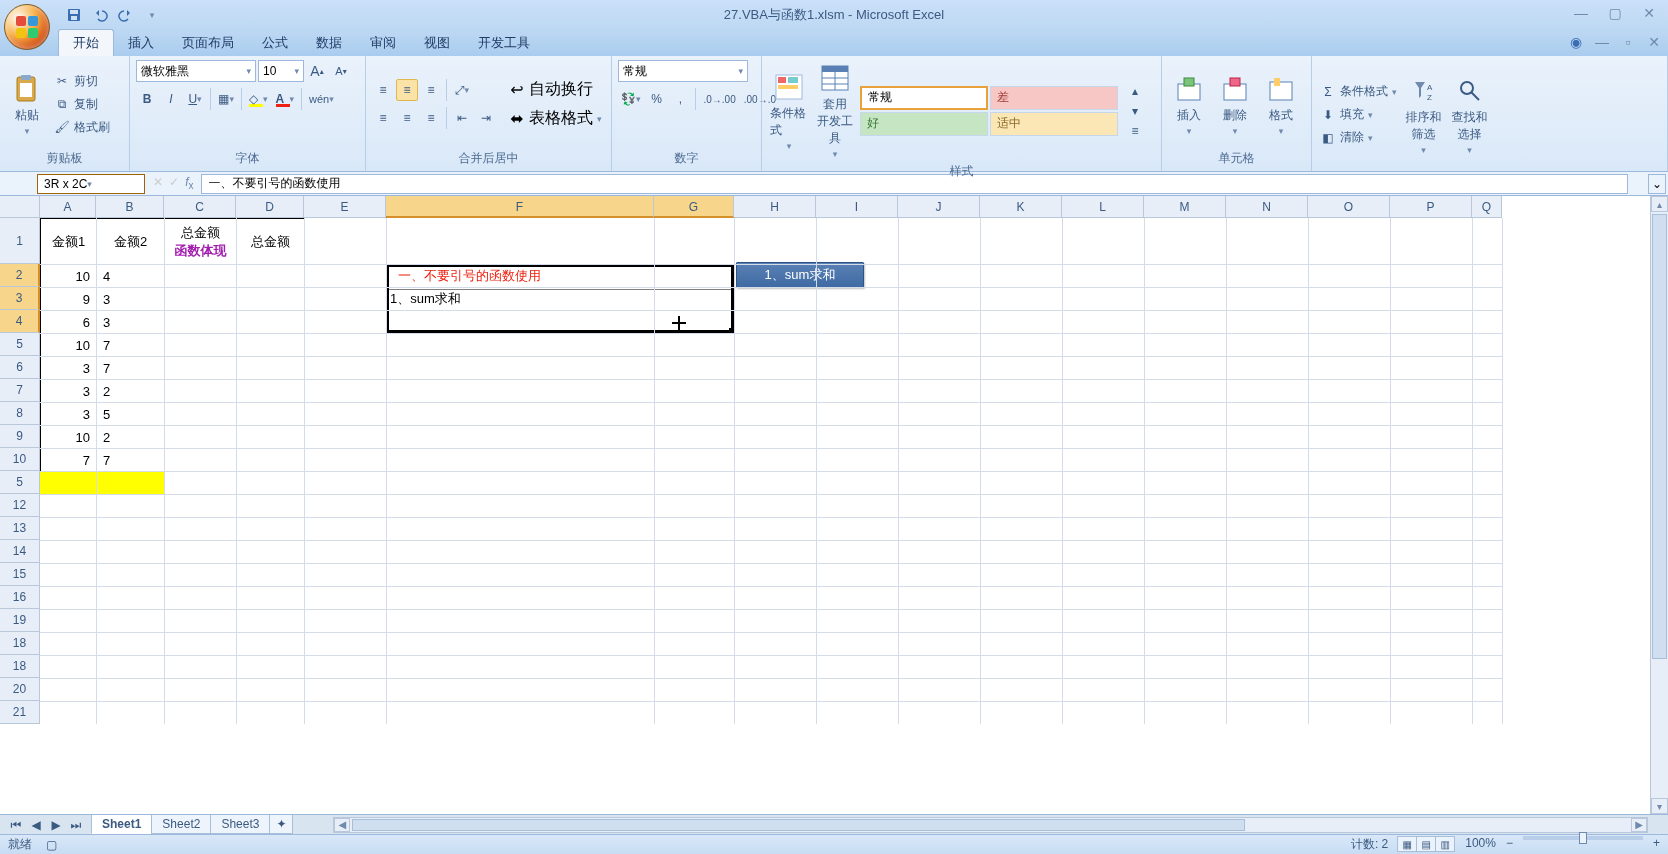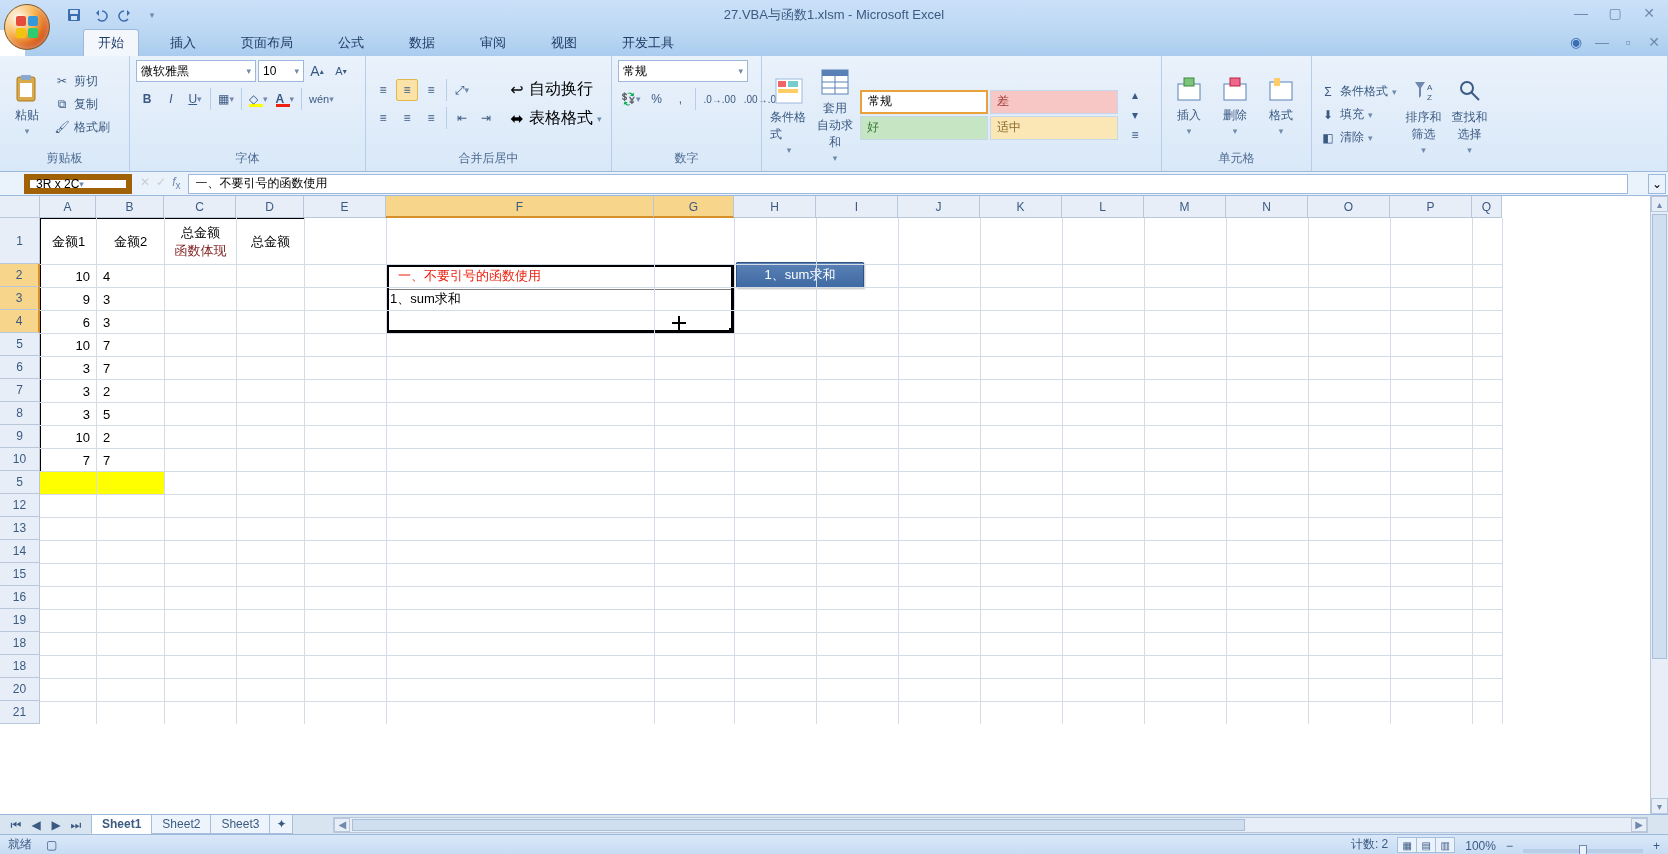"开始" .tabs { gap: 17px -> 0; margin-left: 25px -> none }
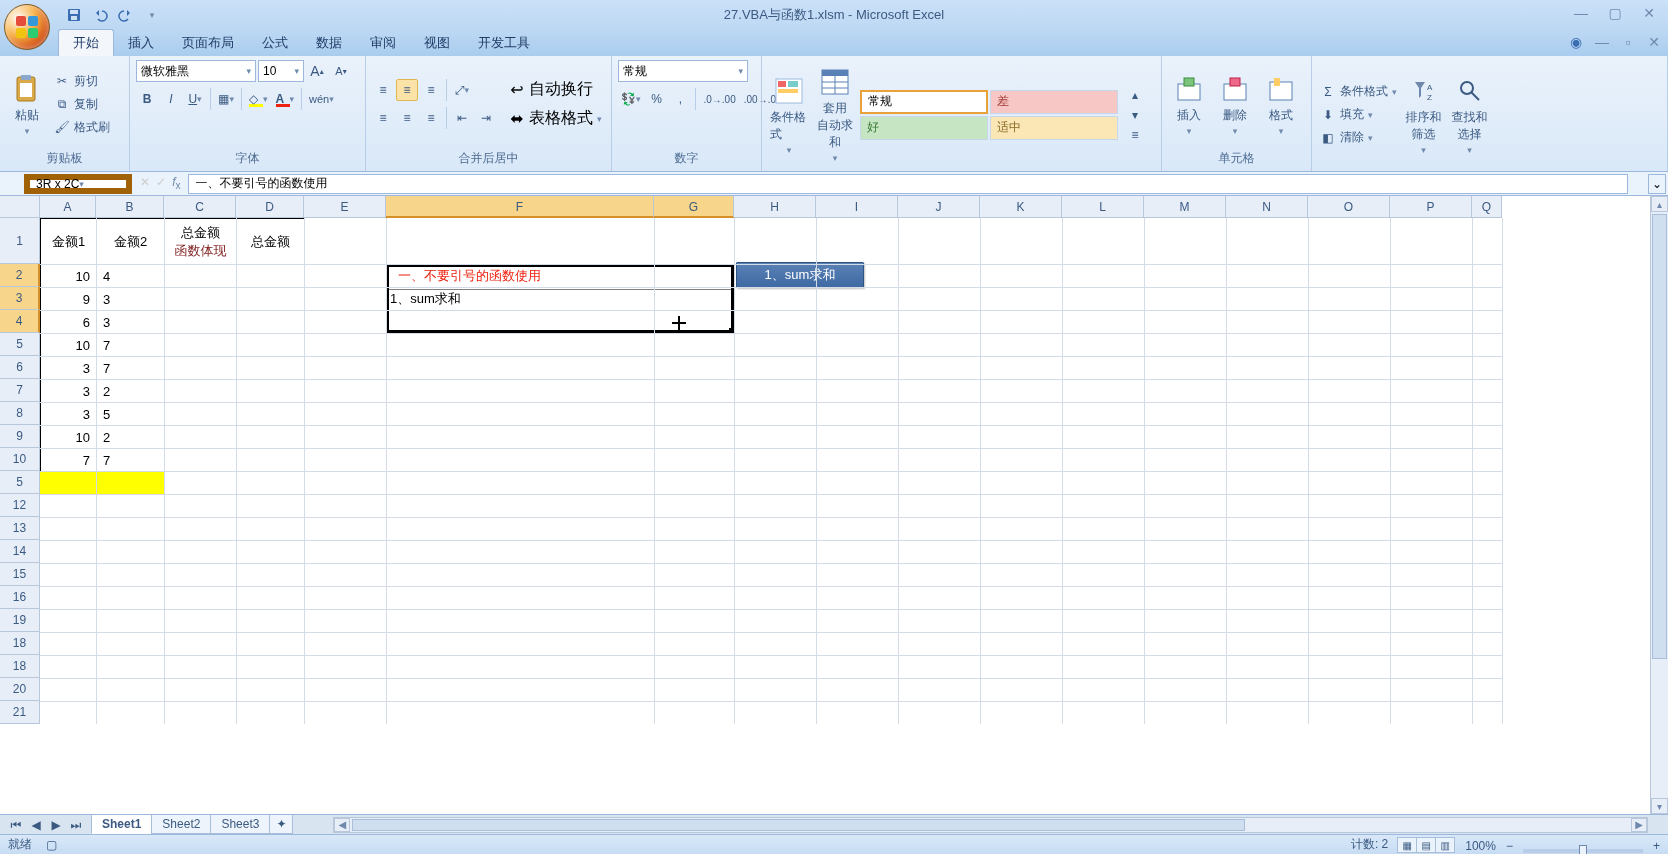"套用" span { text: 自动求和 -> 开发工具 }
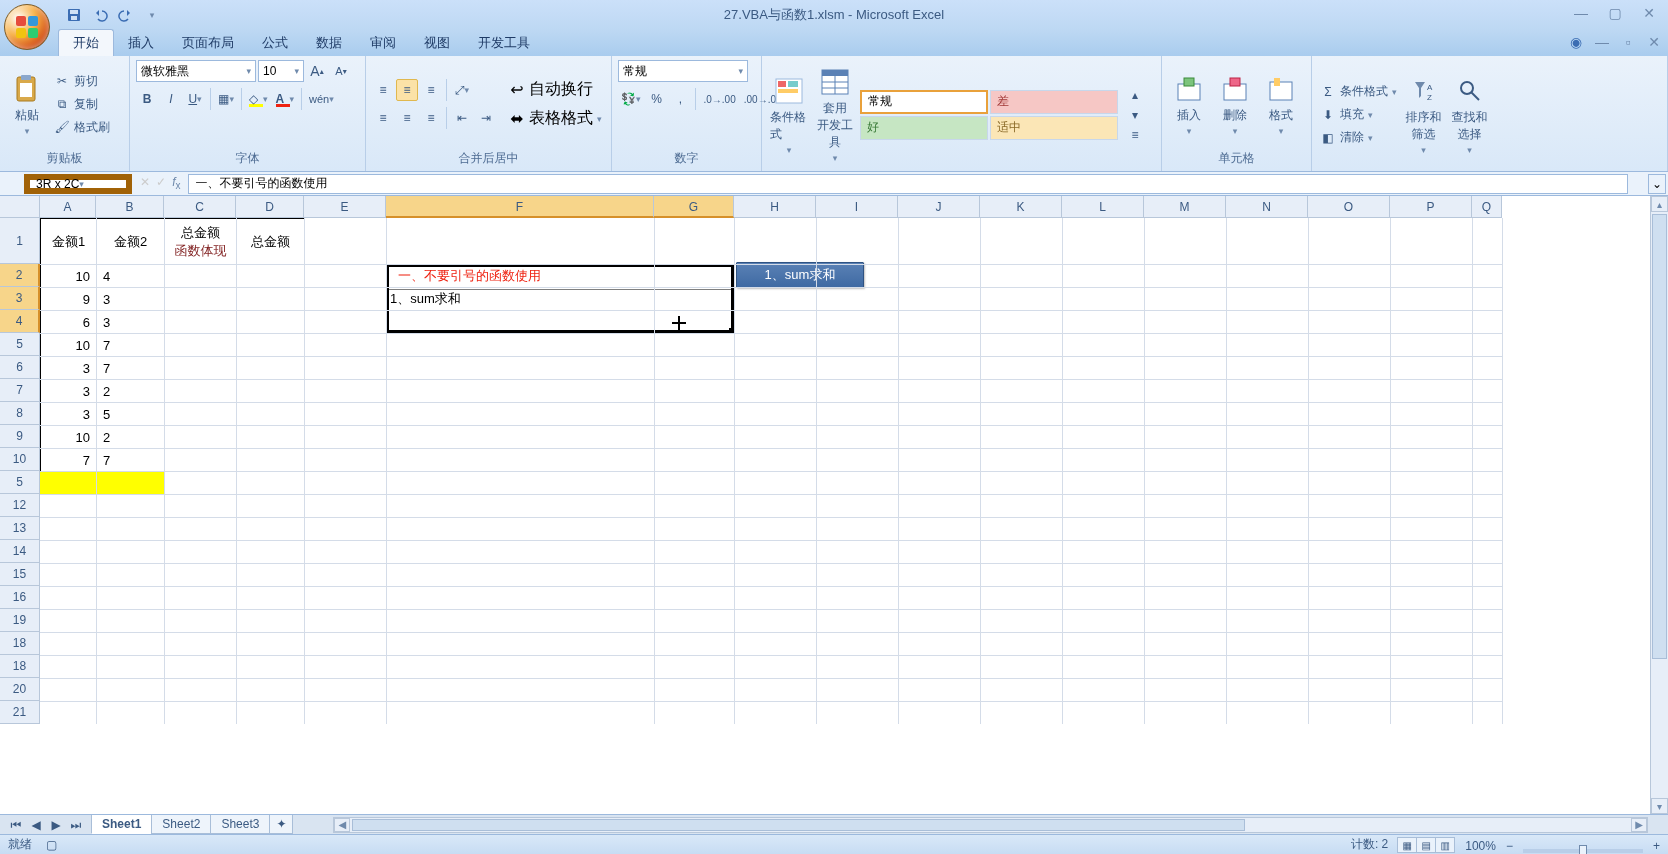"样式" div.group-label { html: none -> <div>样式</div> }
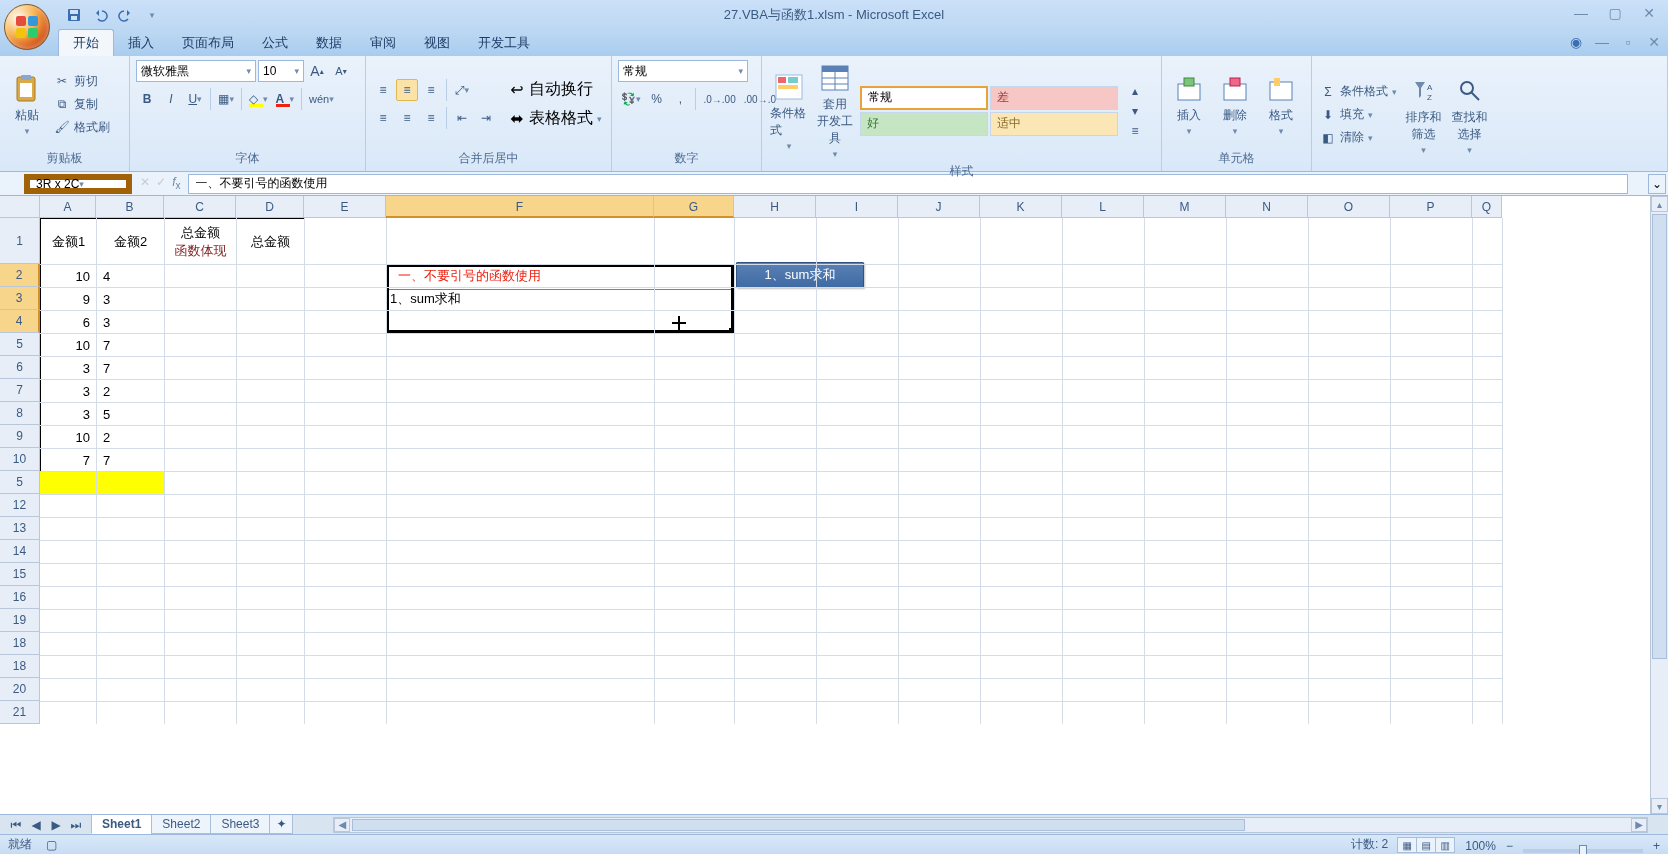"3R x 2C" .namebox { border: 6px solid #a16207 -> 1px solid #a16207; margin-left: 24px -> 37px }
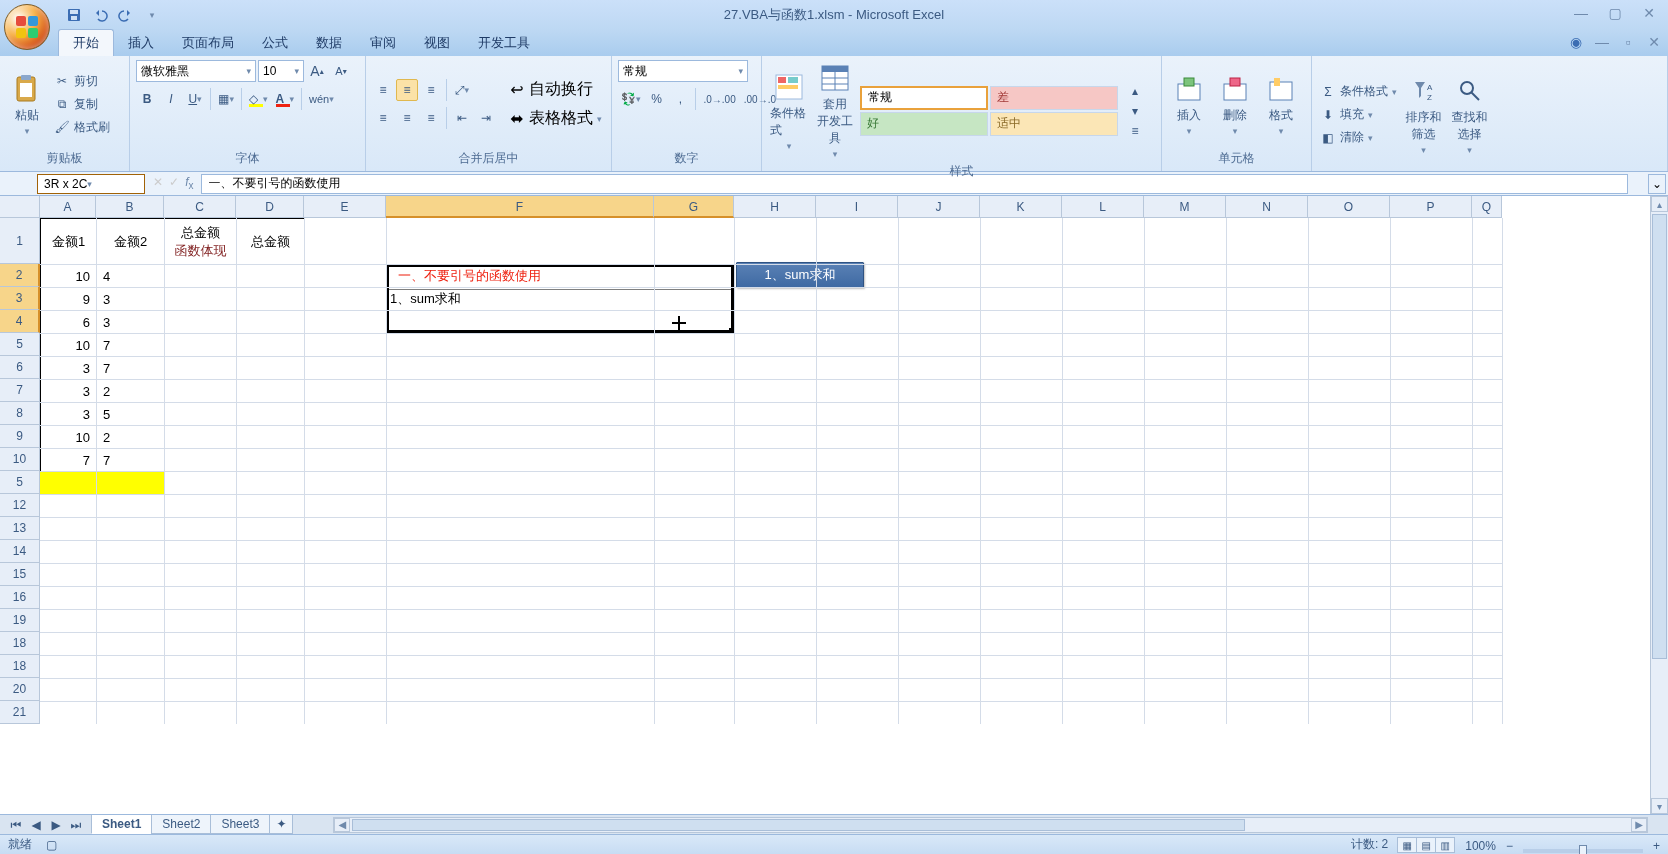"函数体现" .data-table .redtxt { color: #7f1d1d -> #a21caf; font-weight: normal -> bold }
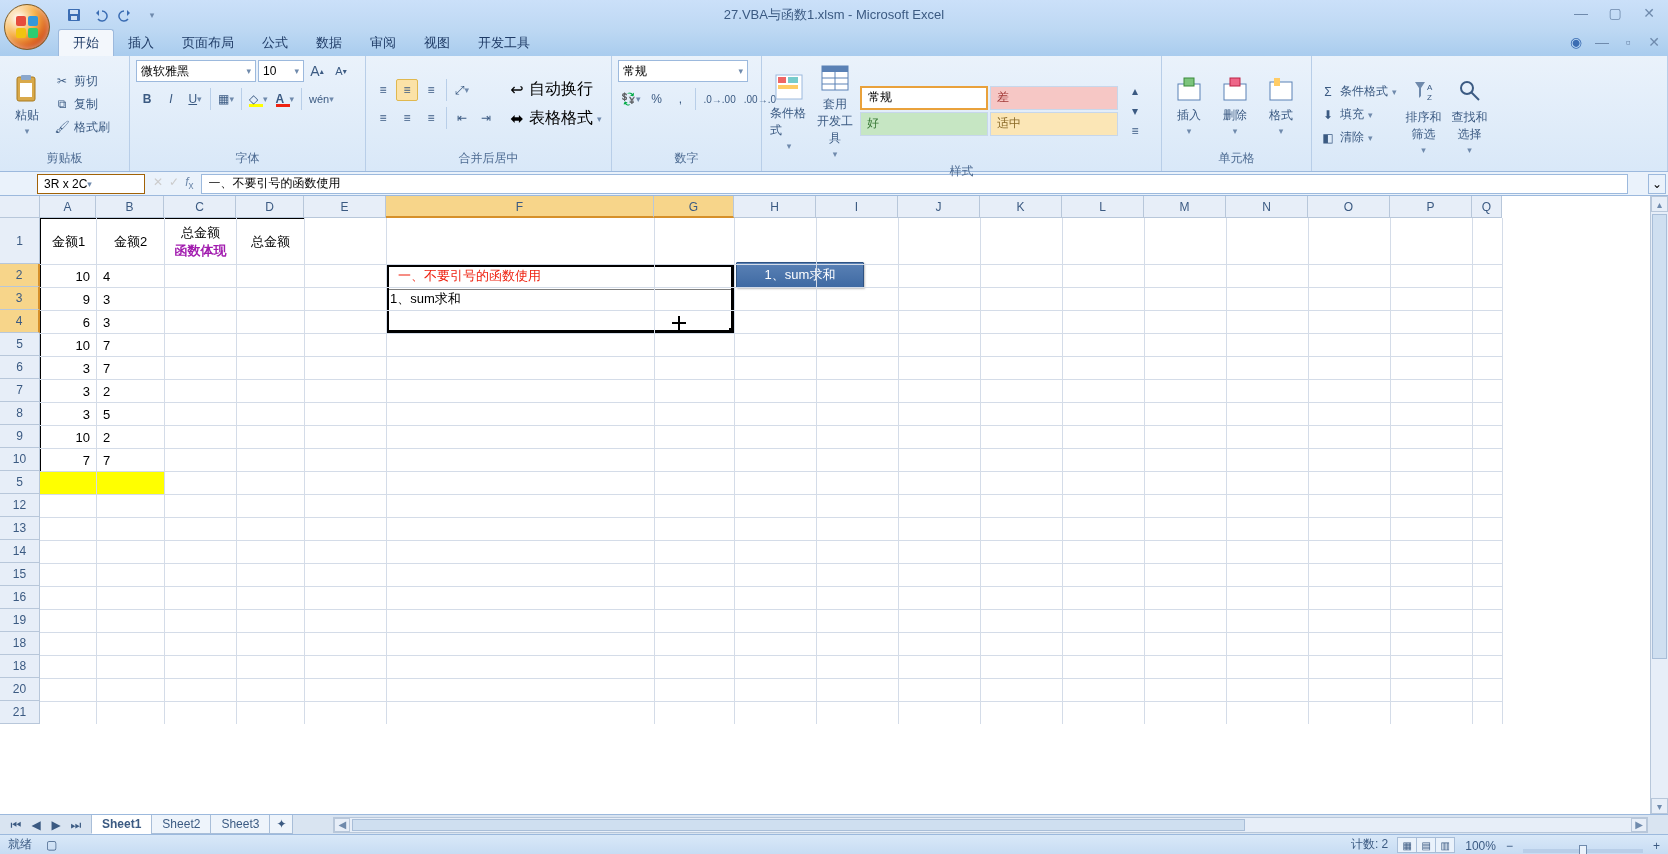"计数: 2" .statusbar .right { align-items: flex-end -> flex-start }
